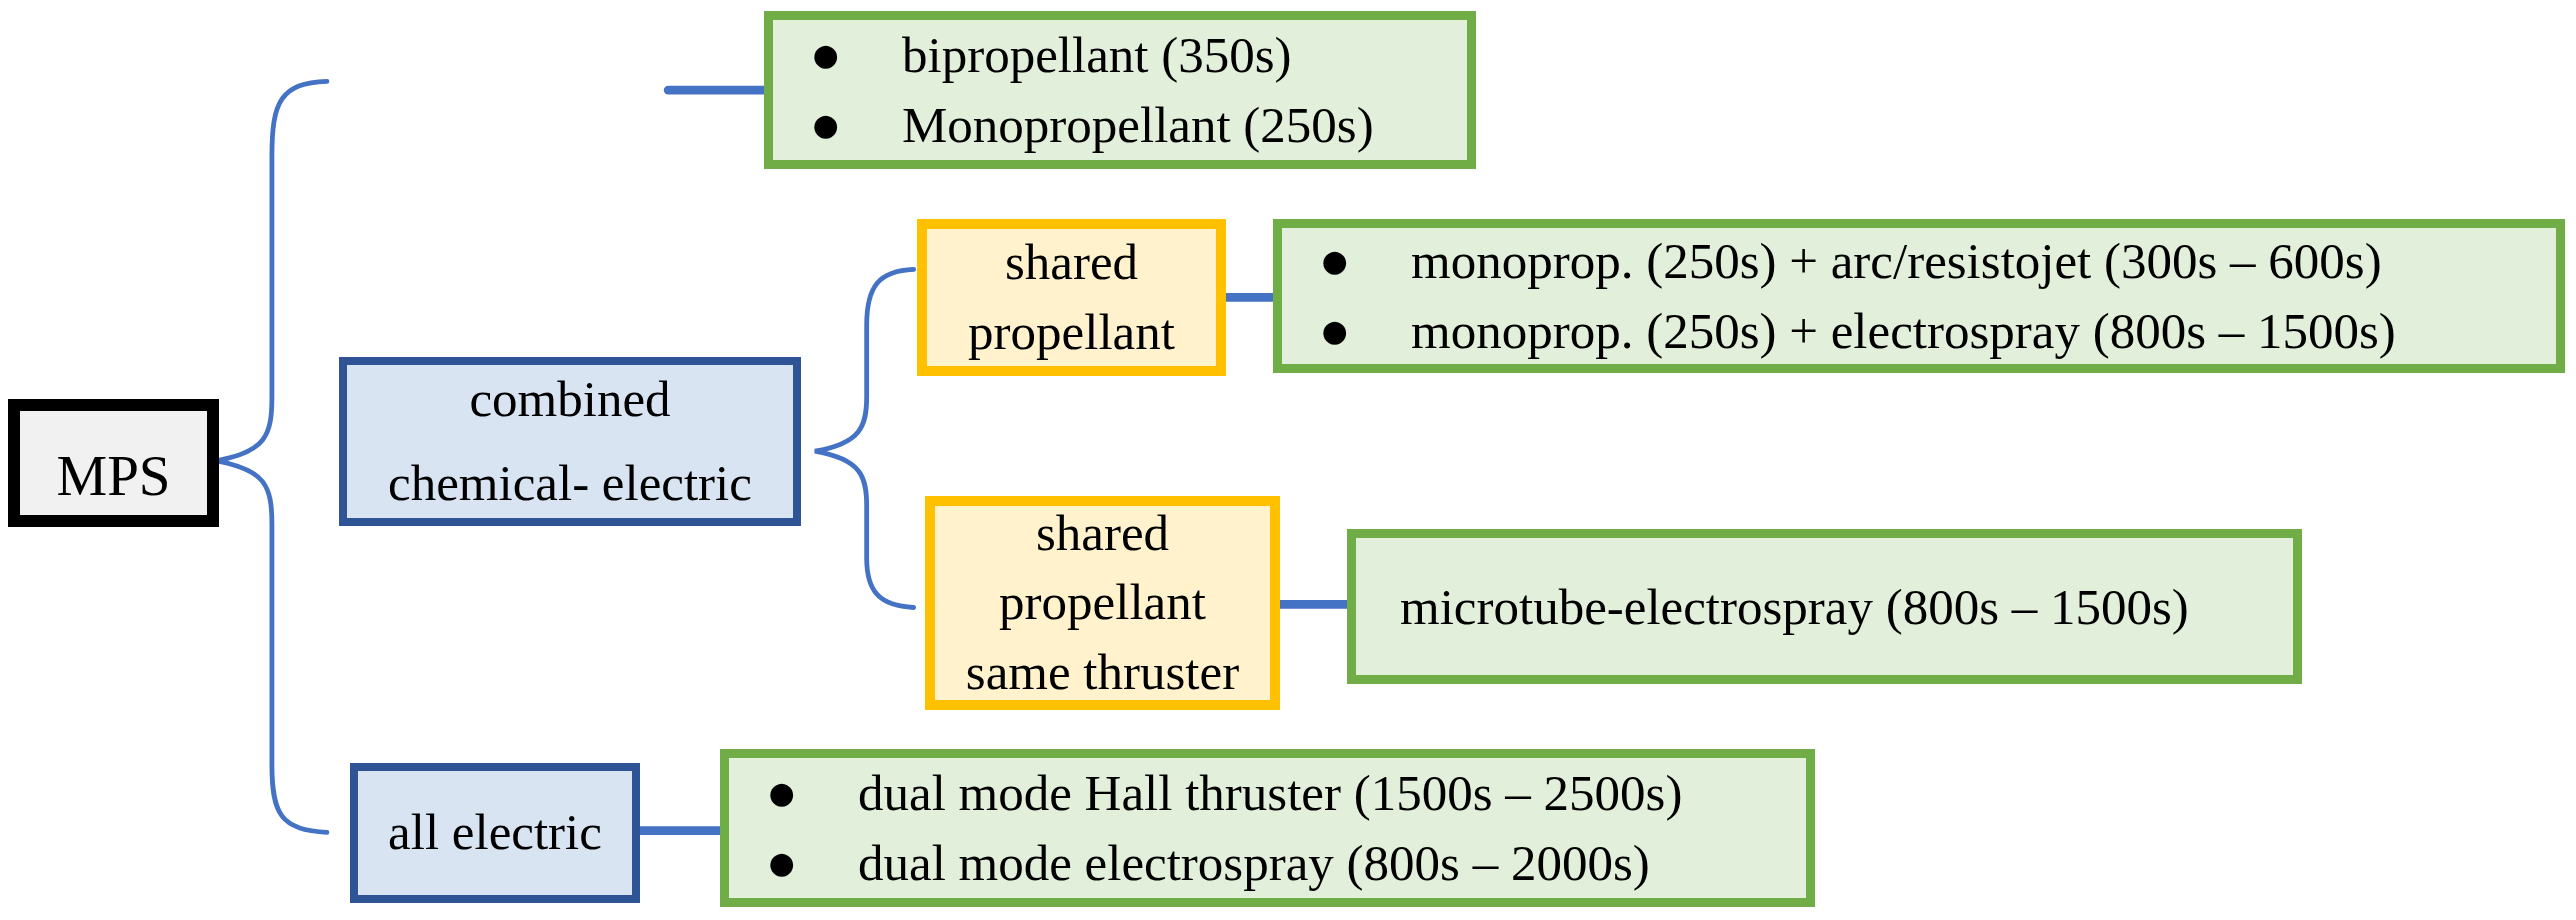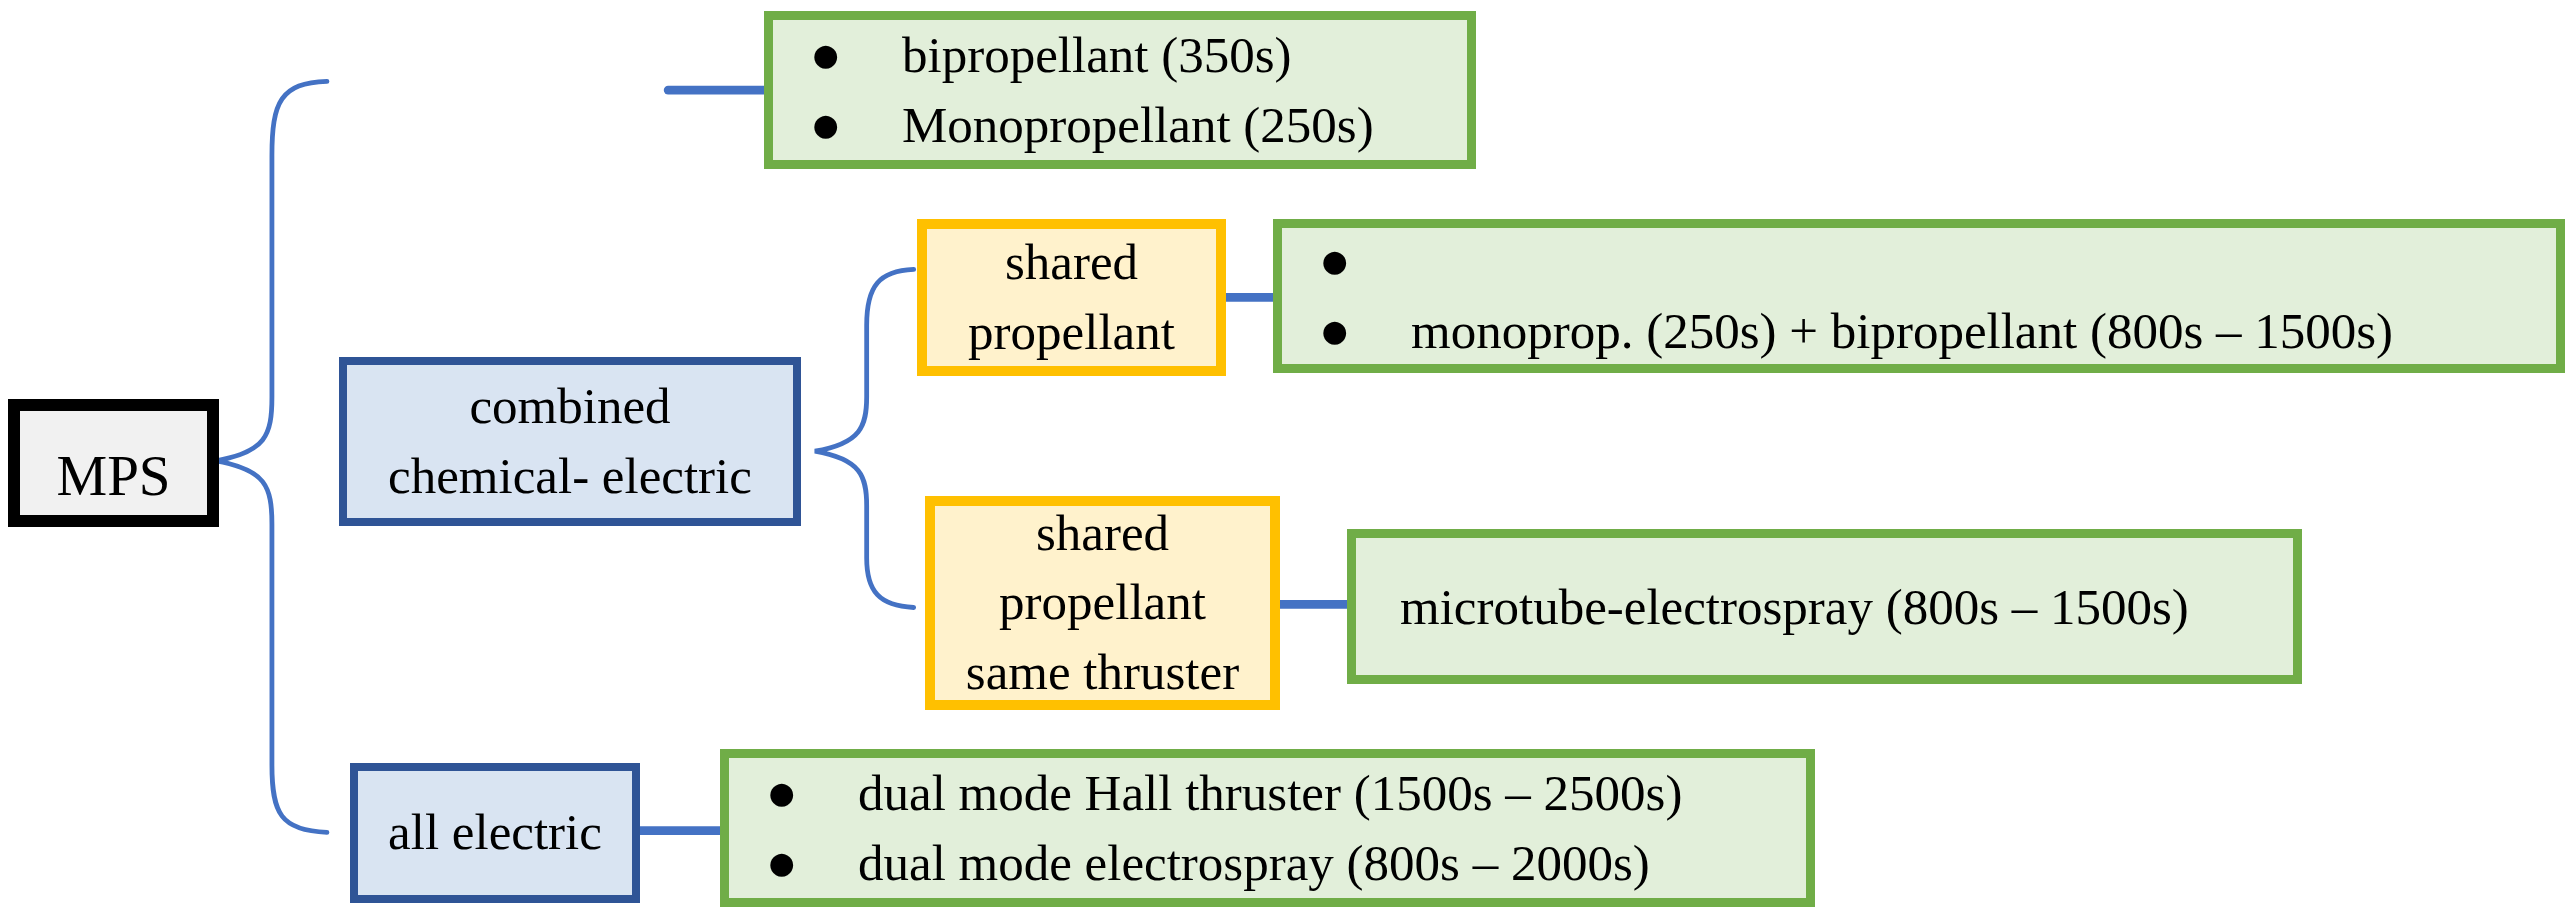"monoprop. (250s) + arc/resistojet (300s" span { html: none -> <span>monoprop. (250s) + arc/resistojet (300s – 600s)</span> }
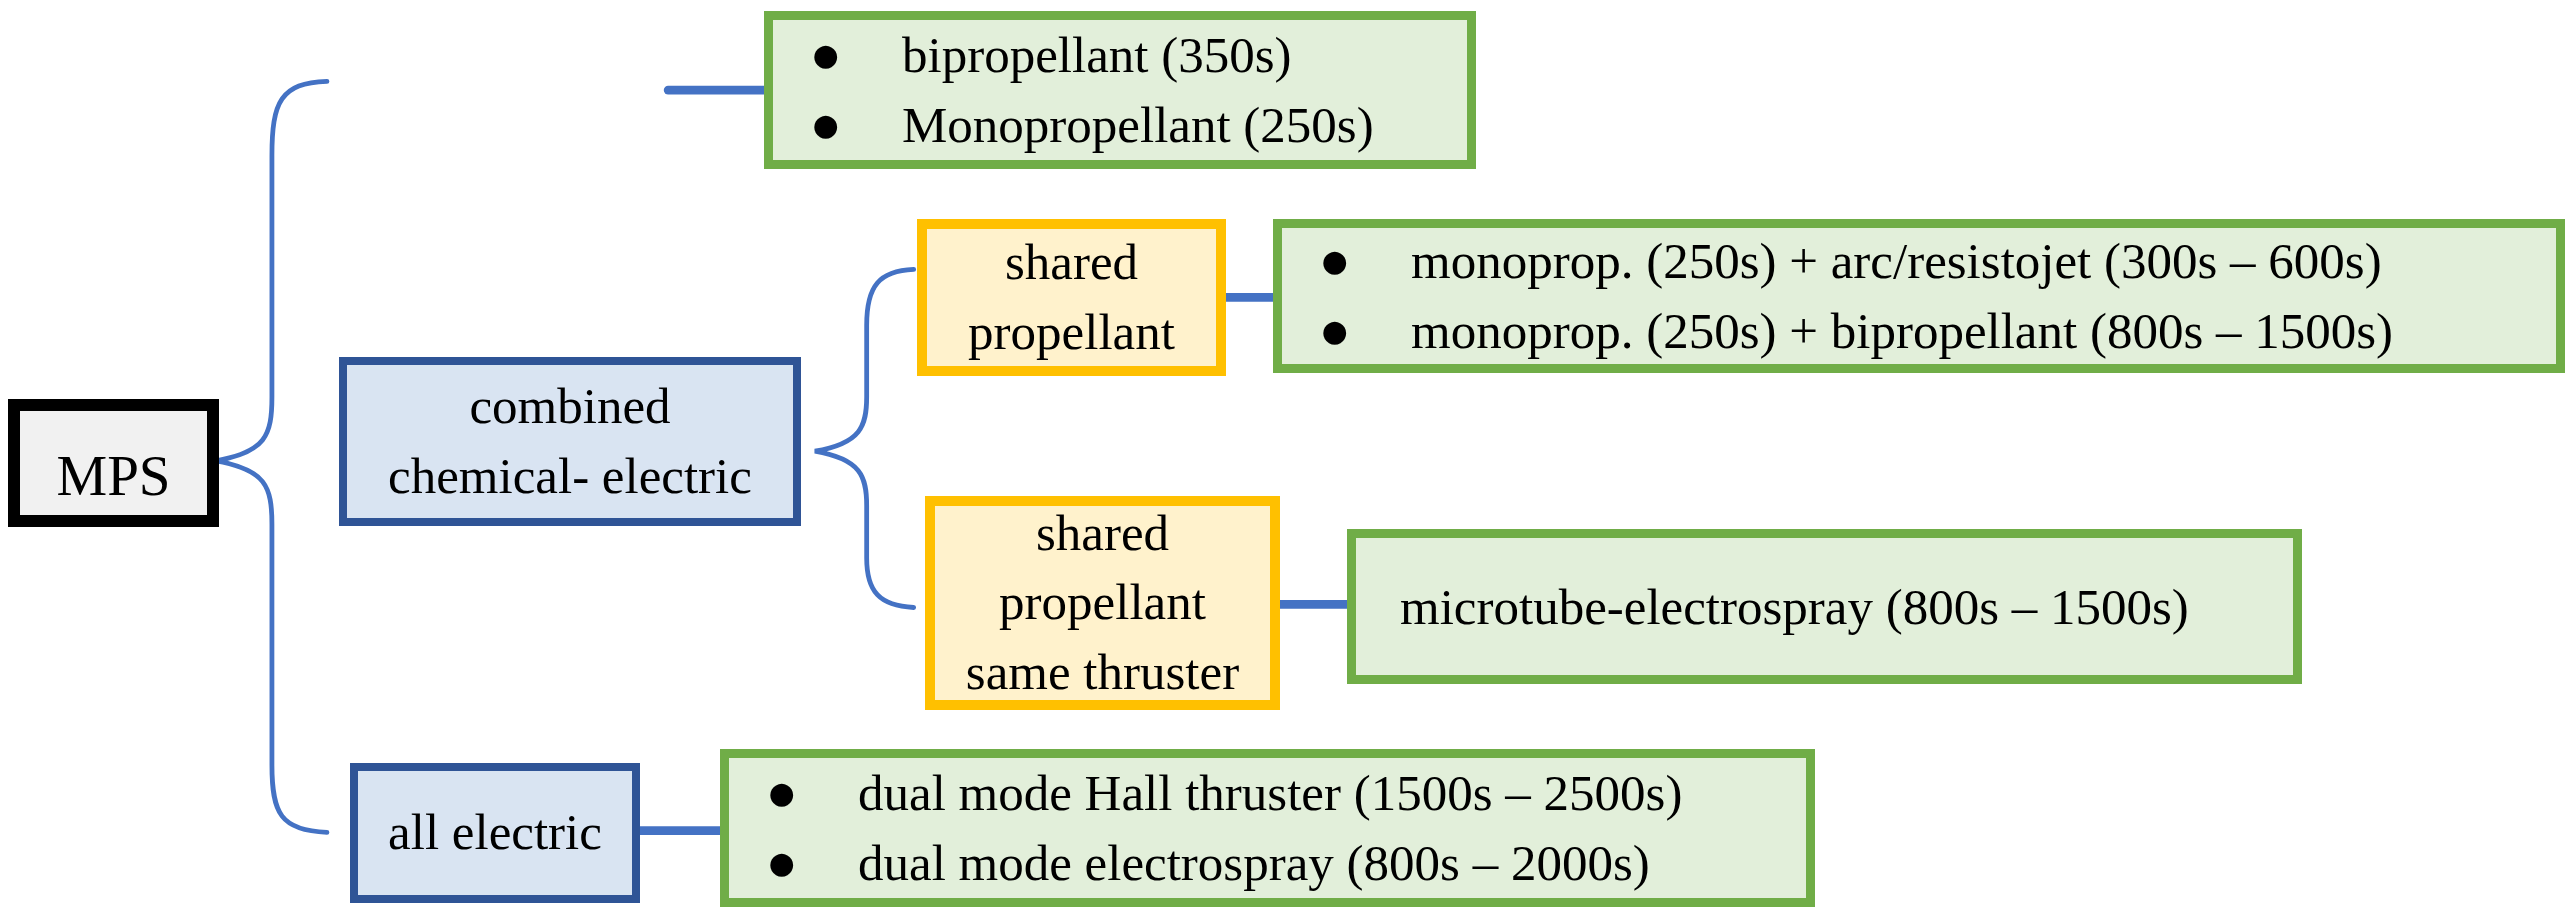"monoprop. (250s) + bipropellant (800s" span { text: bipropellant -> electrospray }
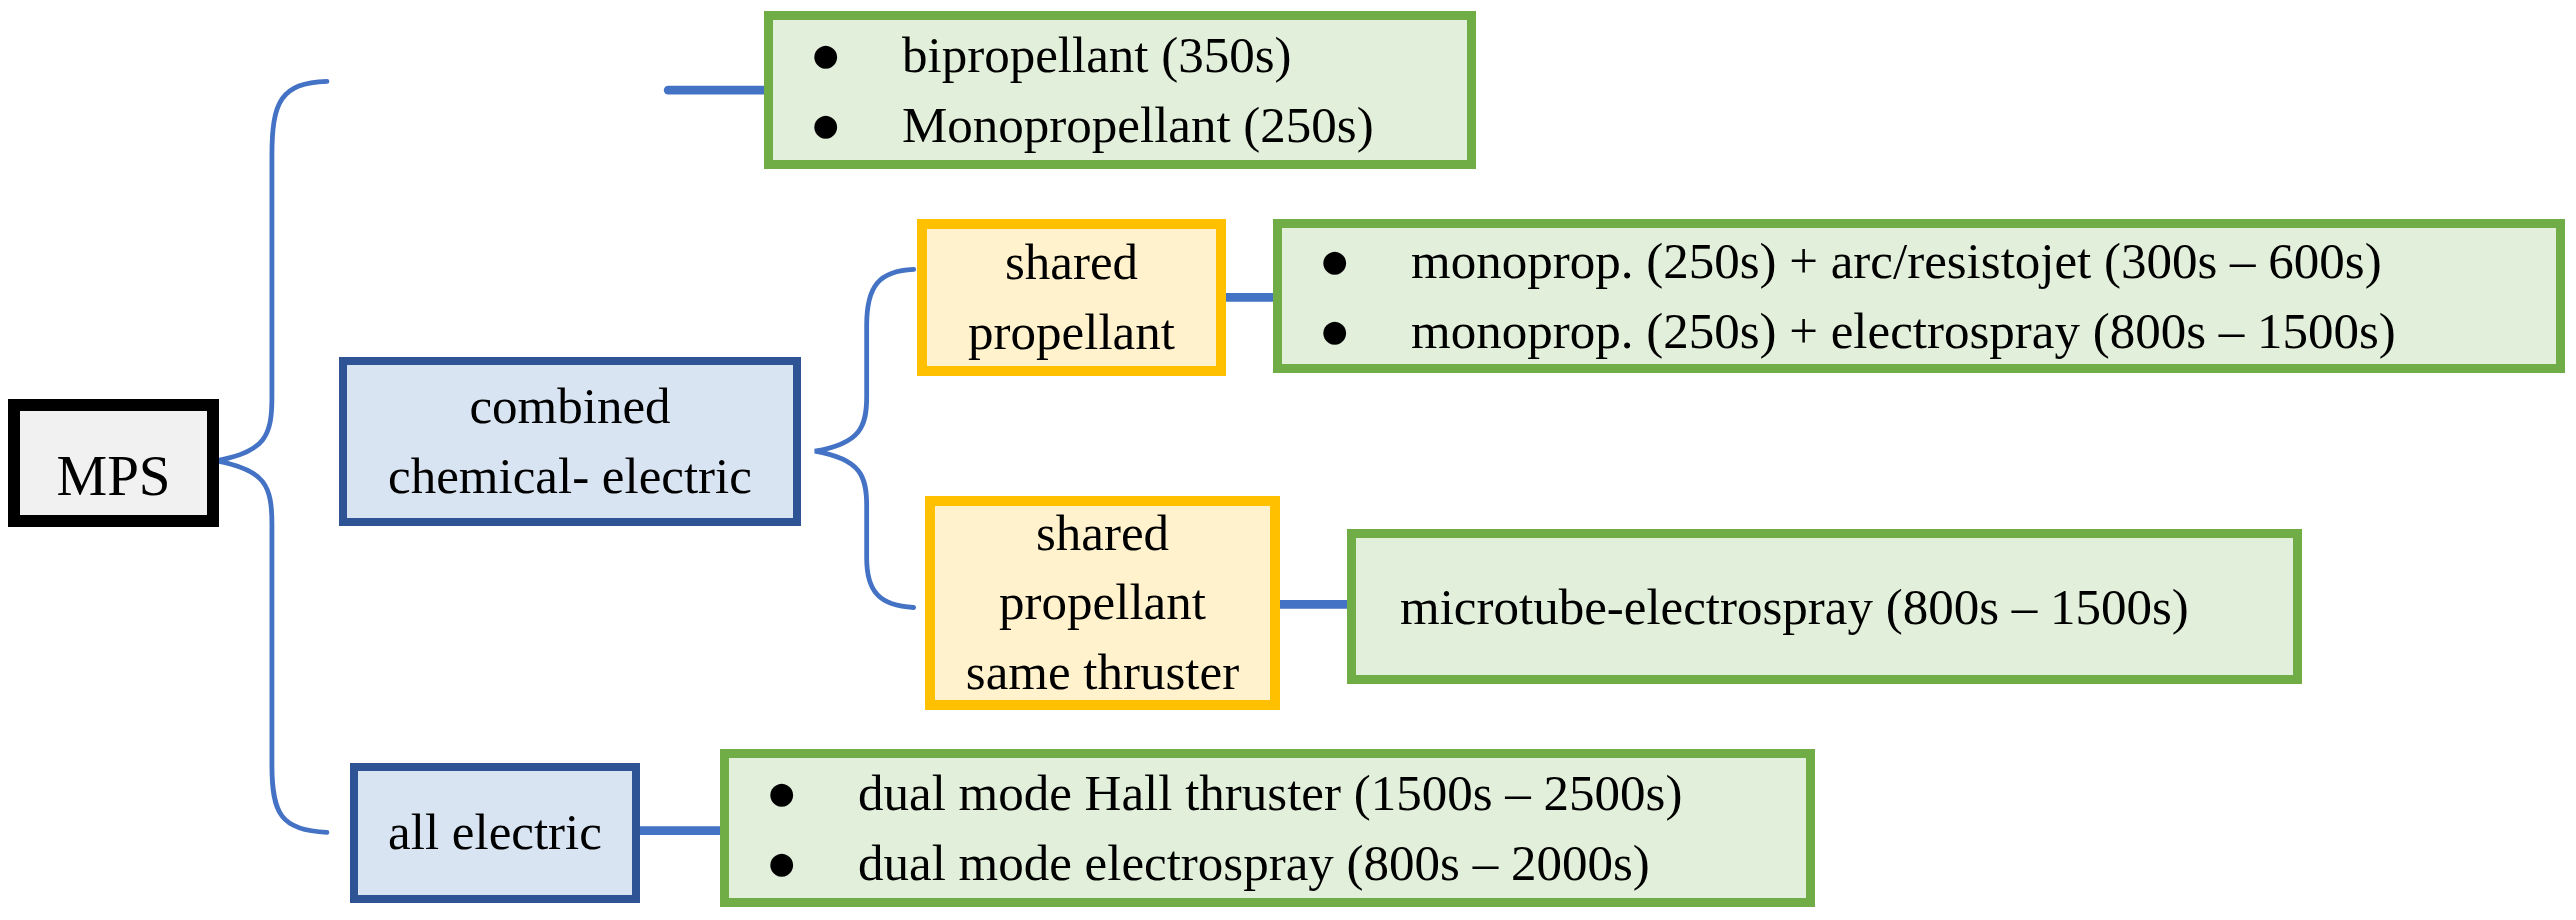"combined" div.box { justify-content: none -> space-between }
